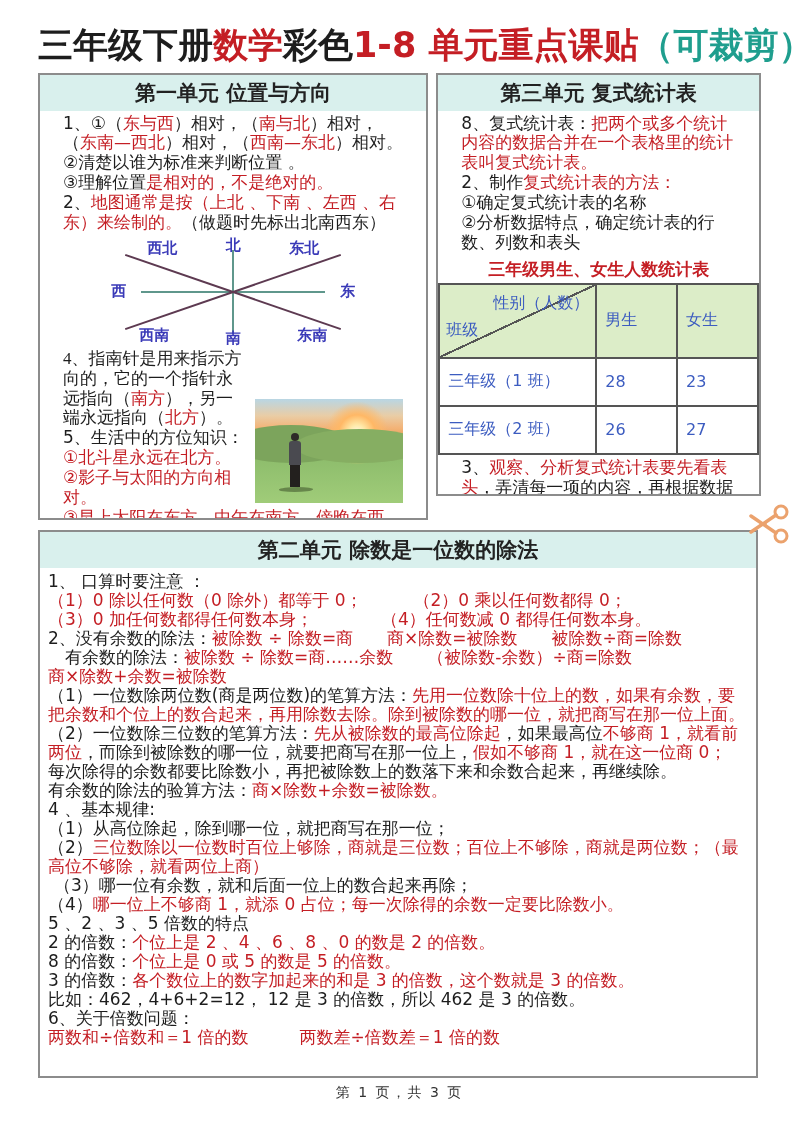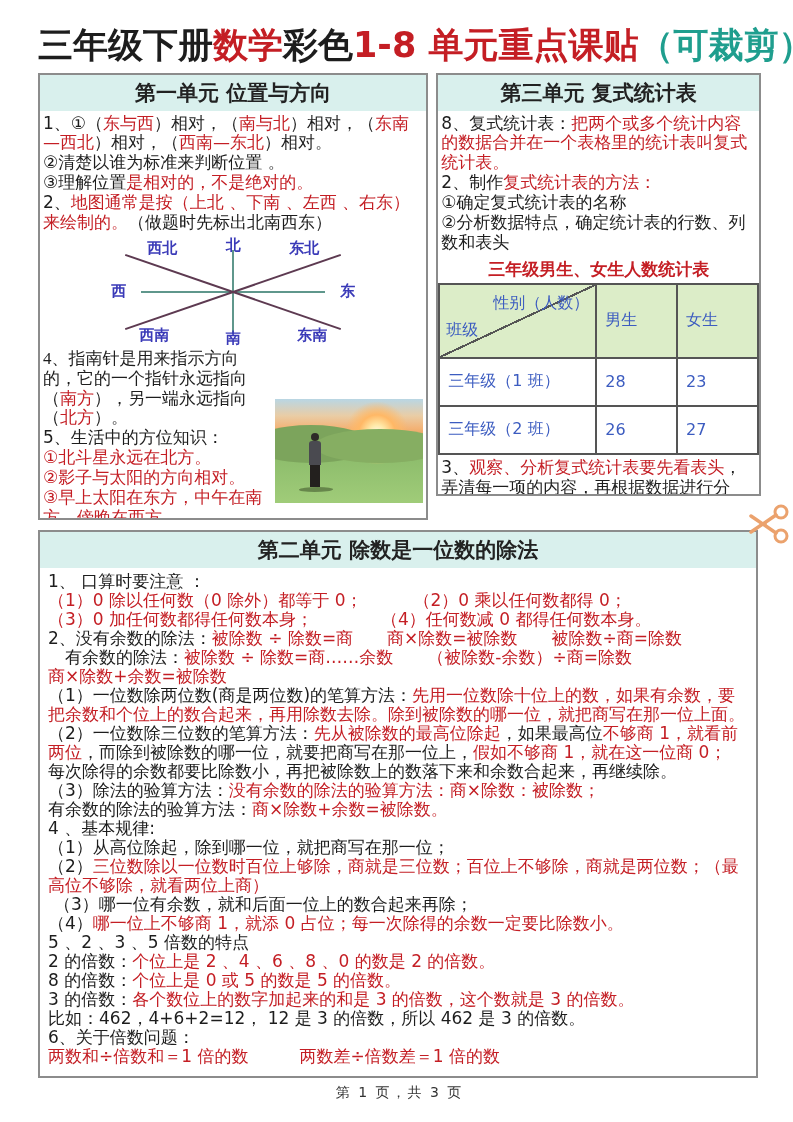"1、①（东与西）相对，（南与北）相对，（东南—西北）相对，（西南—东北）相对。" .box-body { padding: 3px 3px -> 3px 23px }
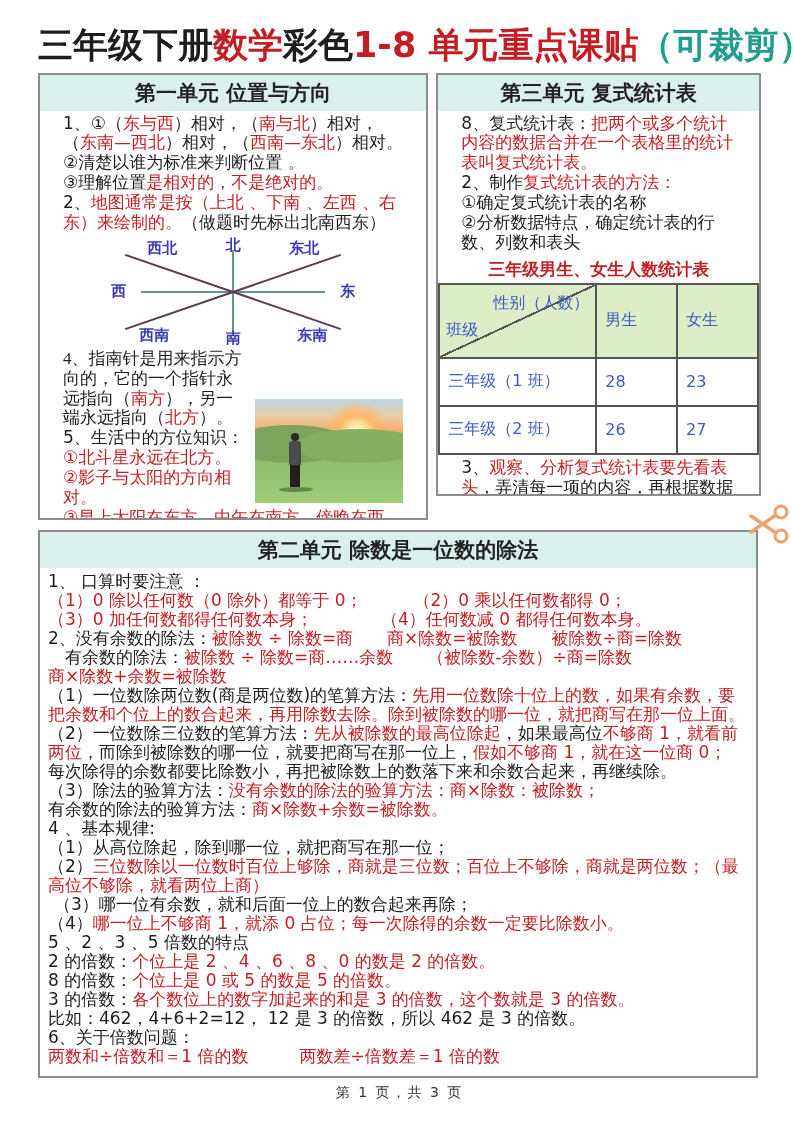"（3）除法的验算方法：没有余数的除法的验算方法：商×除数：被除数；" div.para { html: <div><span>（3）除法的验算方法：</span><span>没有余数的除法的验算方法：商×除数：被除数；</span></div> -> none }
